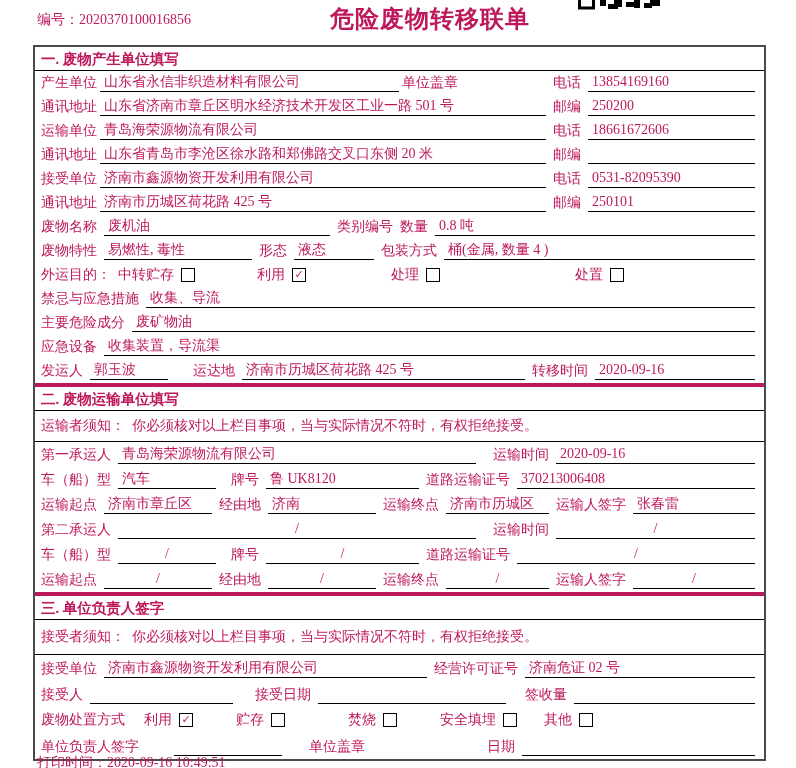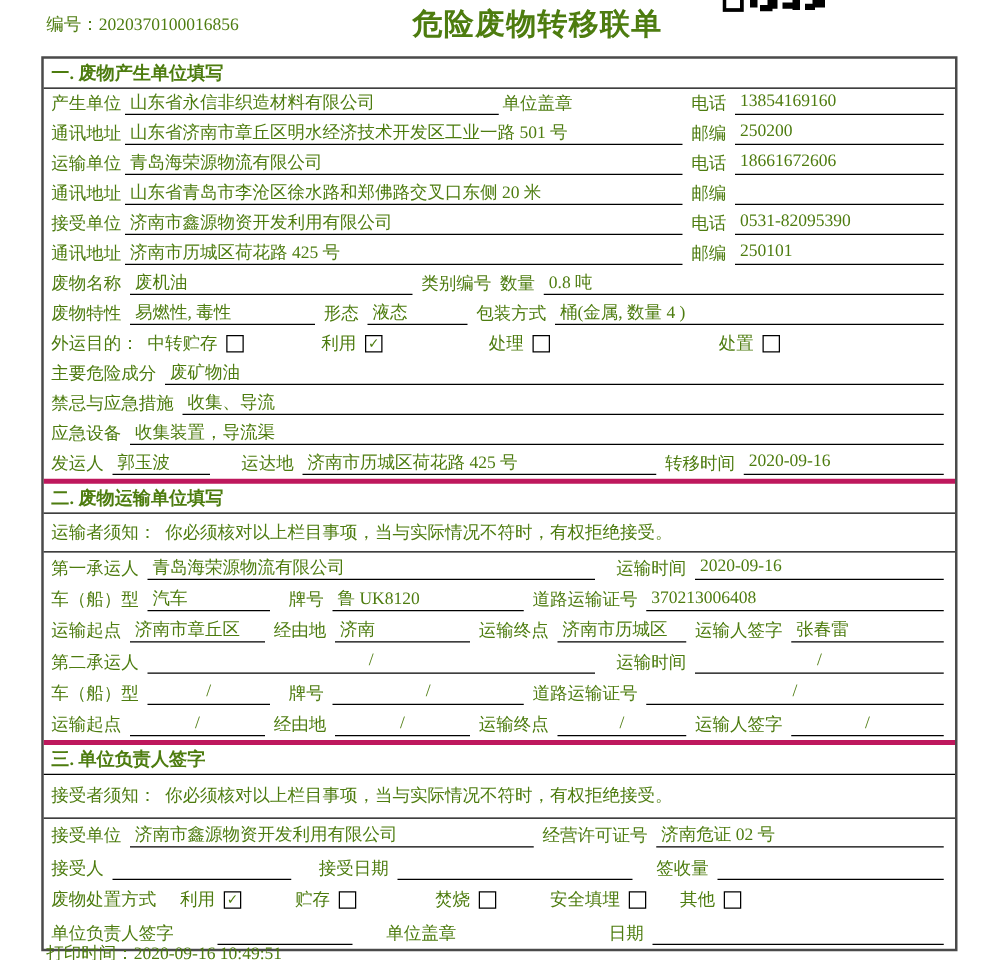"编号：2020370100016856" .page { color: #4d7c0f -> #be185d }
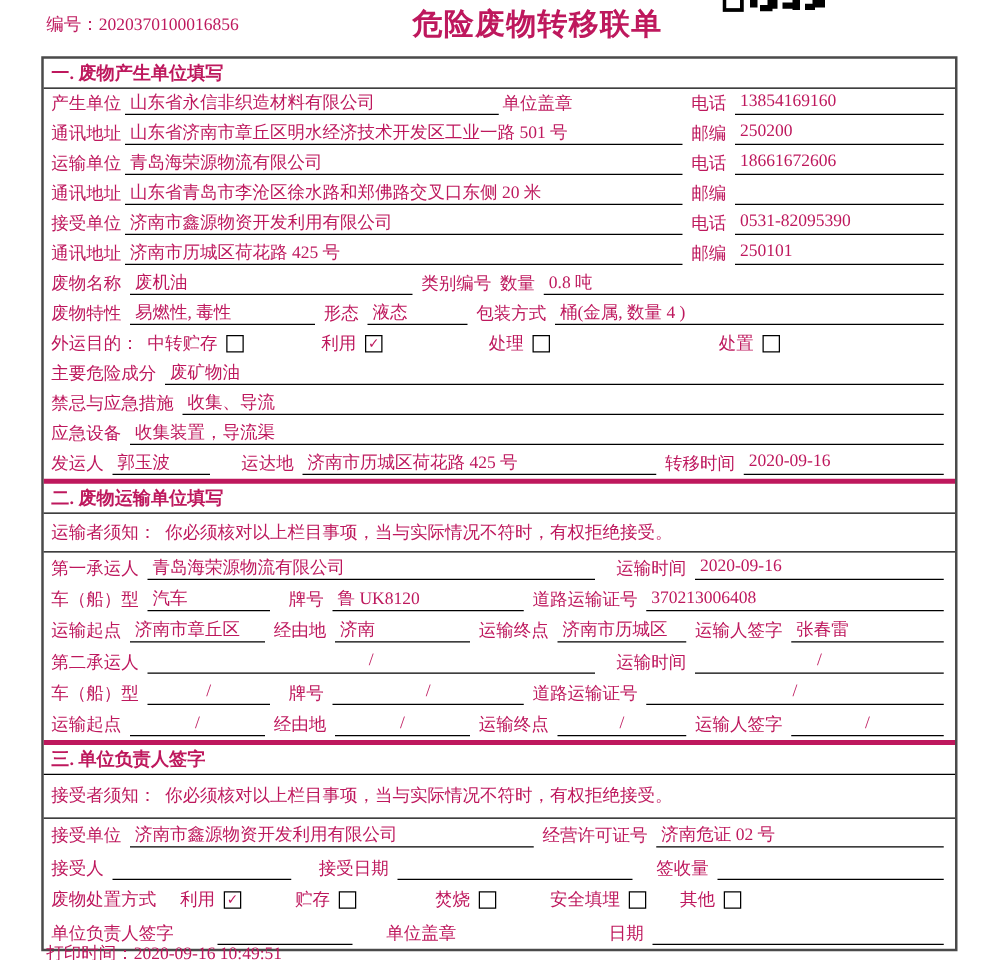"主要危险成分" div.row { order: before "禁忌与应急措施" -> after "禁忌与应急措施" }
